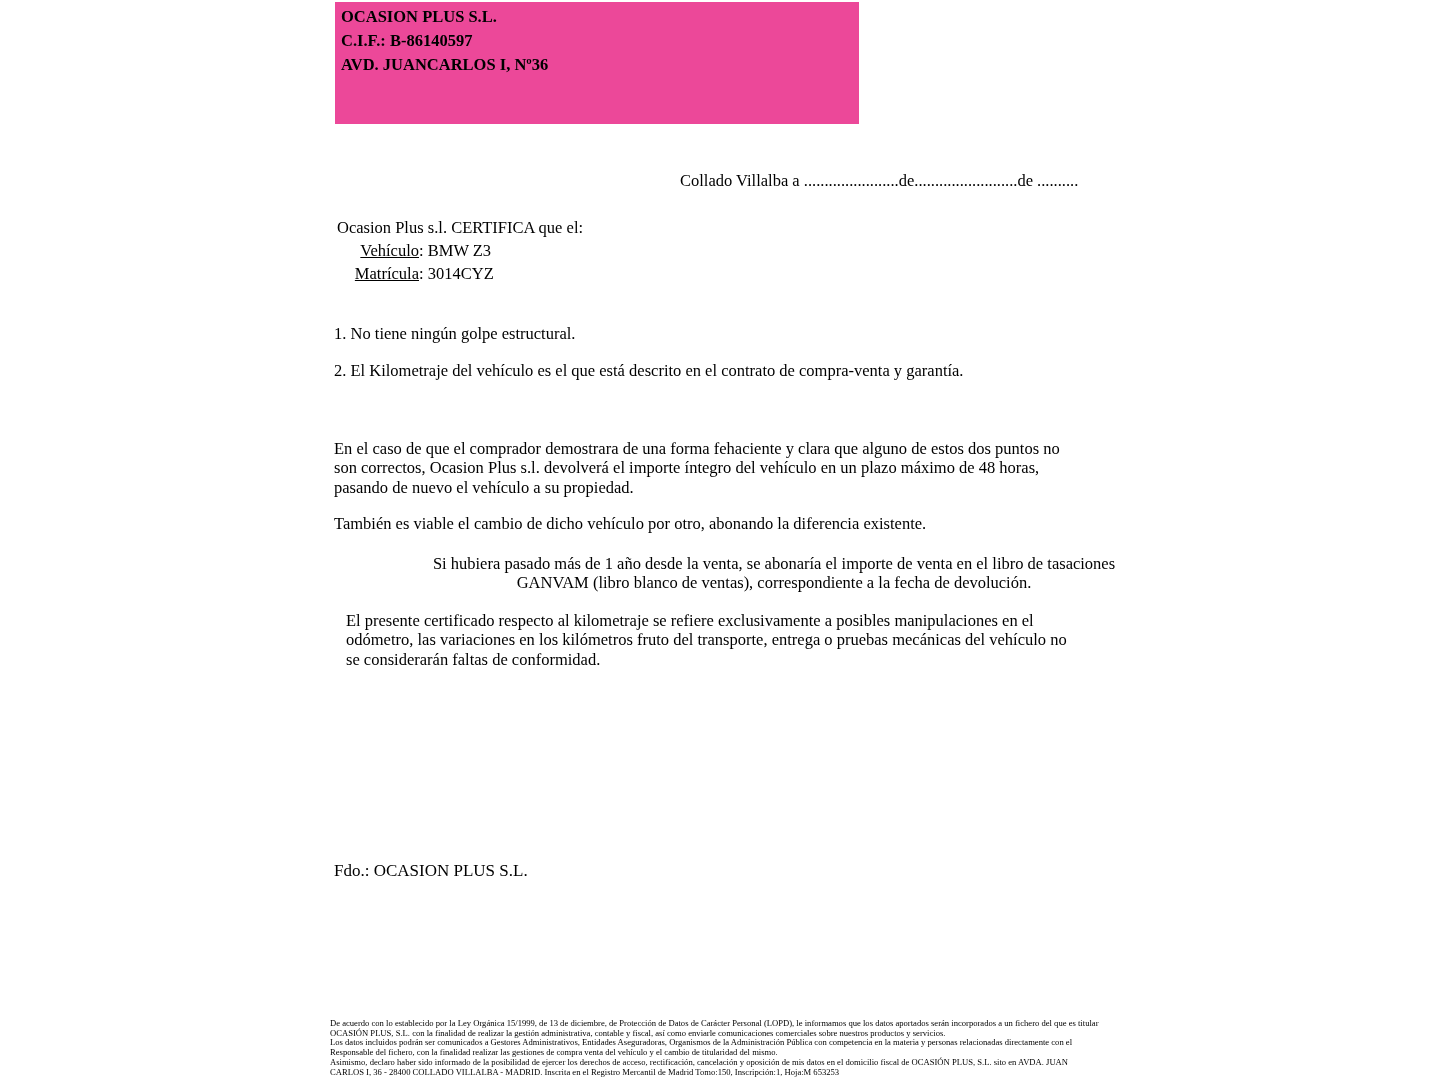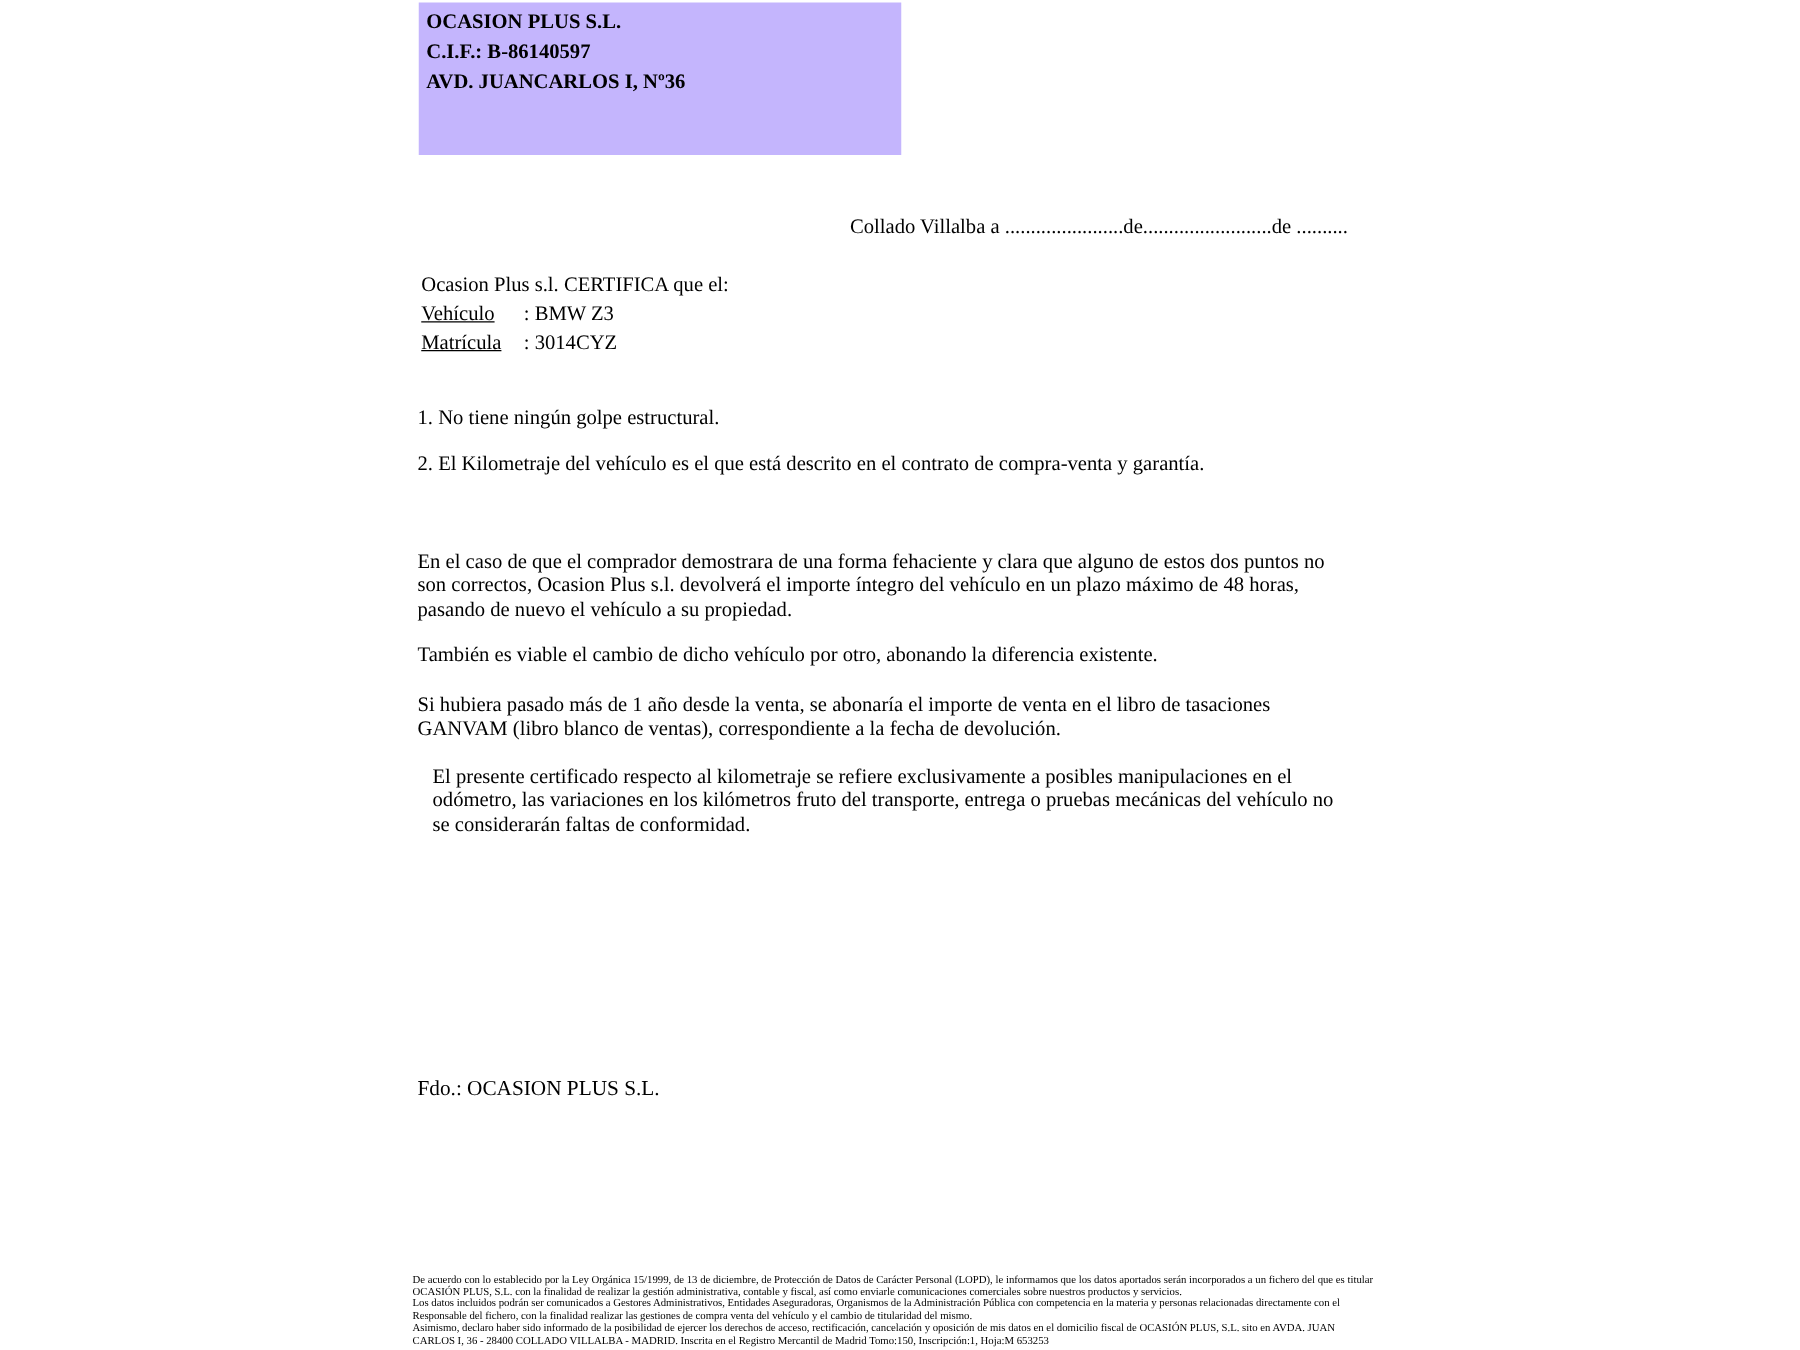"OCASION PLUS S.L." .letterhead { background: #c4b5fd -> #ec4899; width: 386px -> 524px }
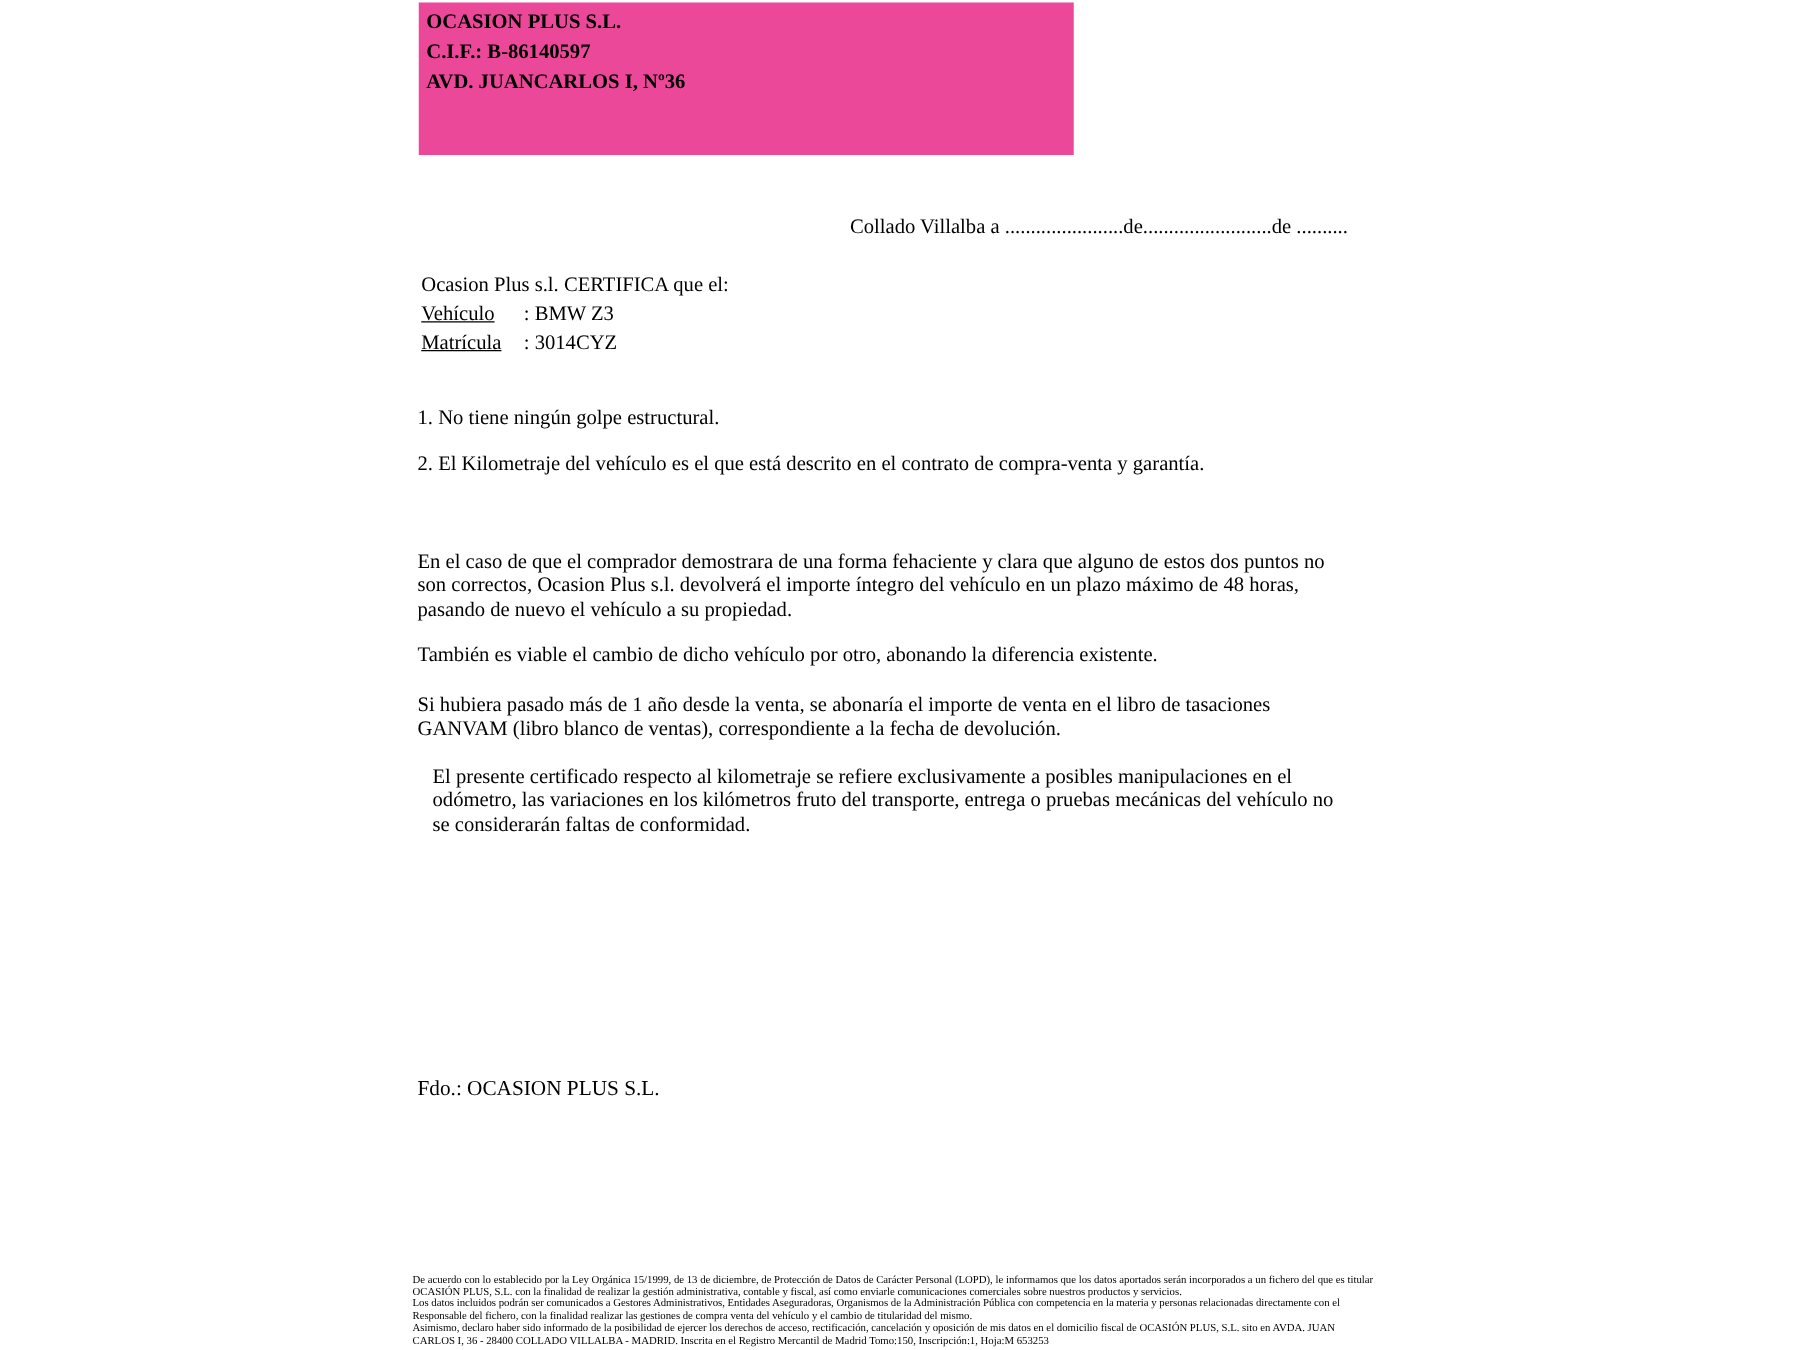"Vehículo" .cert-row { text-align: none -> right }
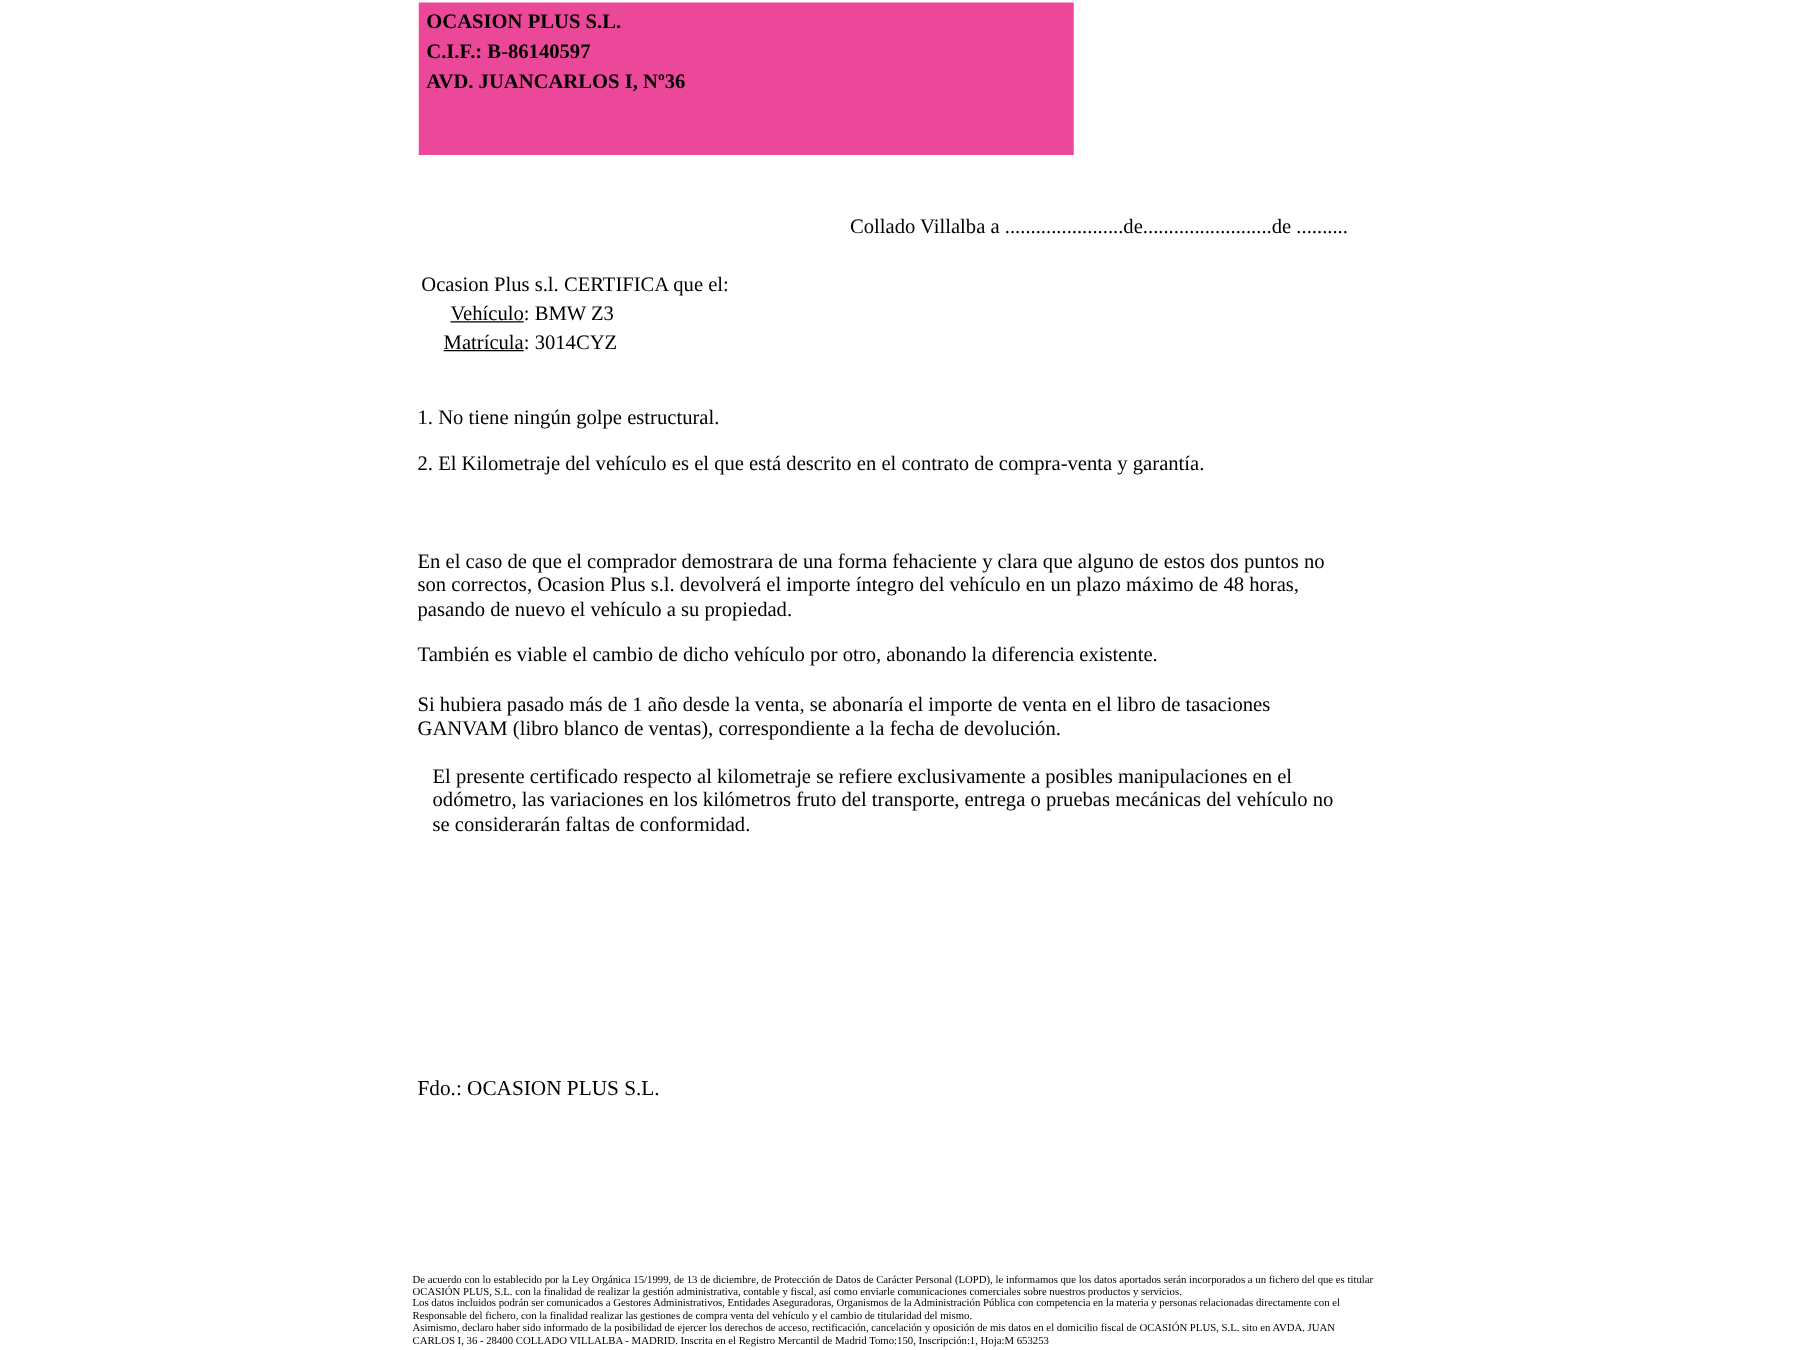"Si hubiera pasado más de" .para-3 { text-align: none -> center }
